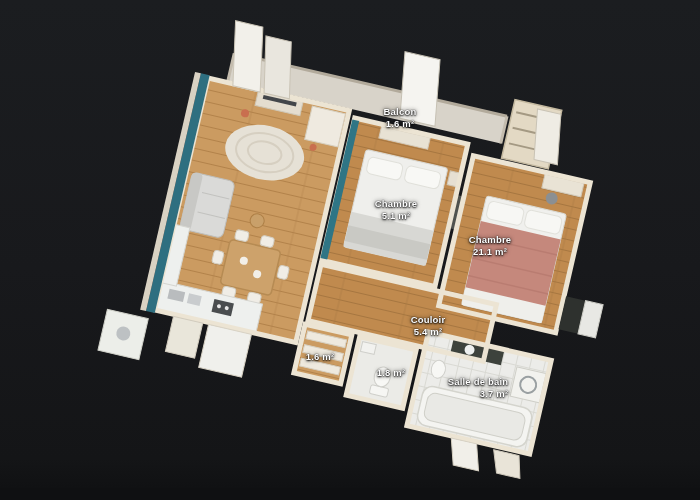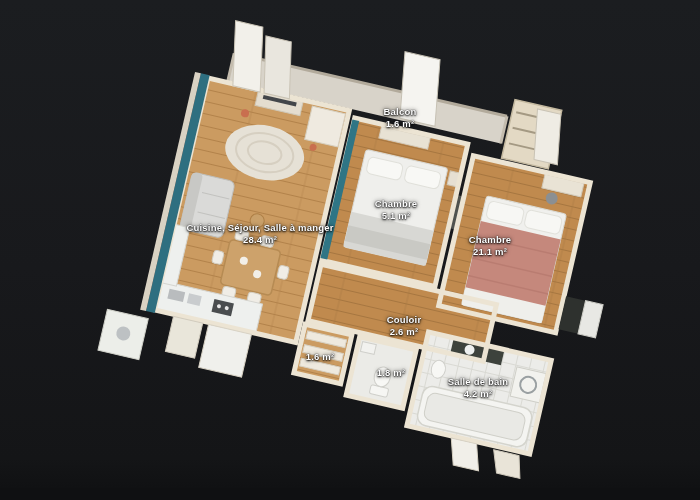"Cuisine, Séjour, Salle à manger" div.room-label { html: <div> <div>Cuisine, Séjour, Salle à manger</div> <div>28.4 m²</div> </div> -> none }
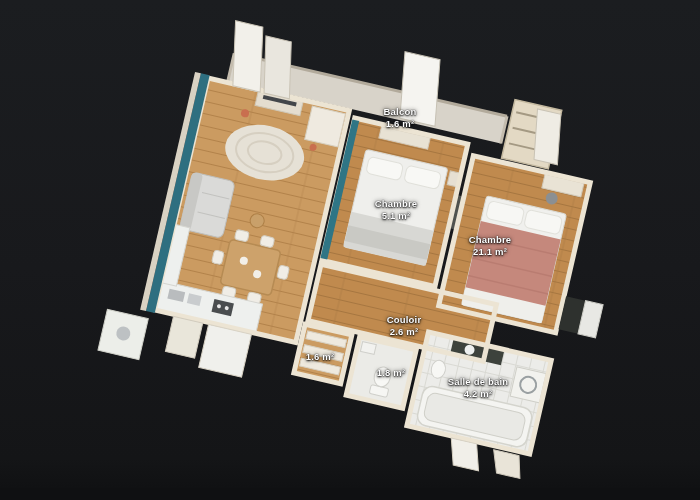"Couloir" div.room-label { left: 404px -> 428px }
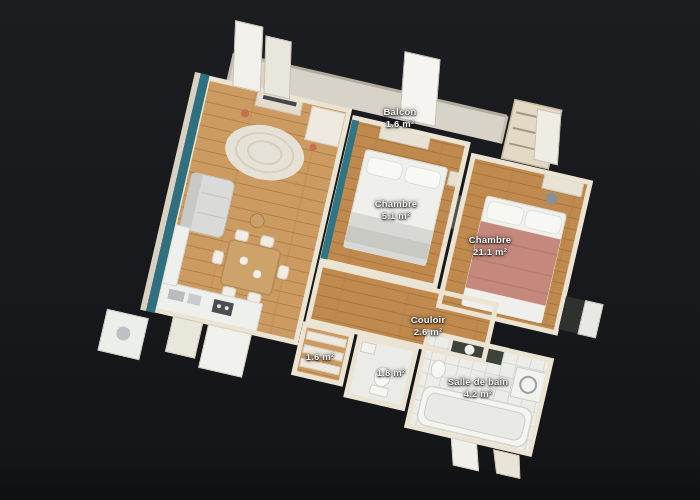"2.6 m²" div.rarea { text: 2.6 -> 5.4 }
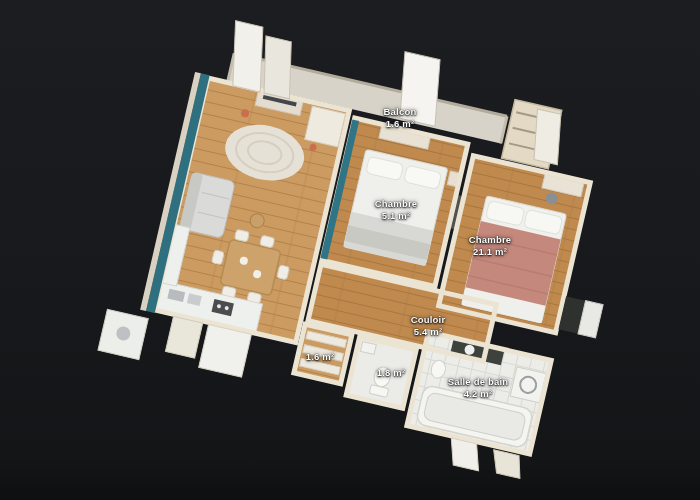"Salle de bain" div.room-label { text-align: none -> right }
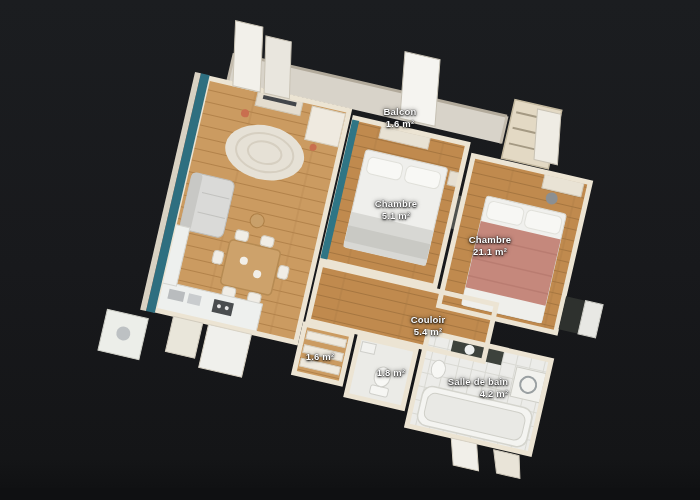"4.2 m²" div.rarea { text: 4.2 -> 3.7 }
